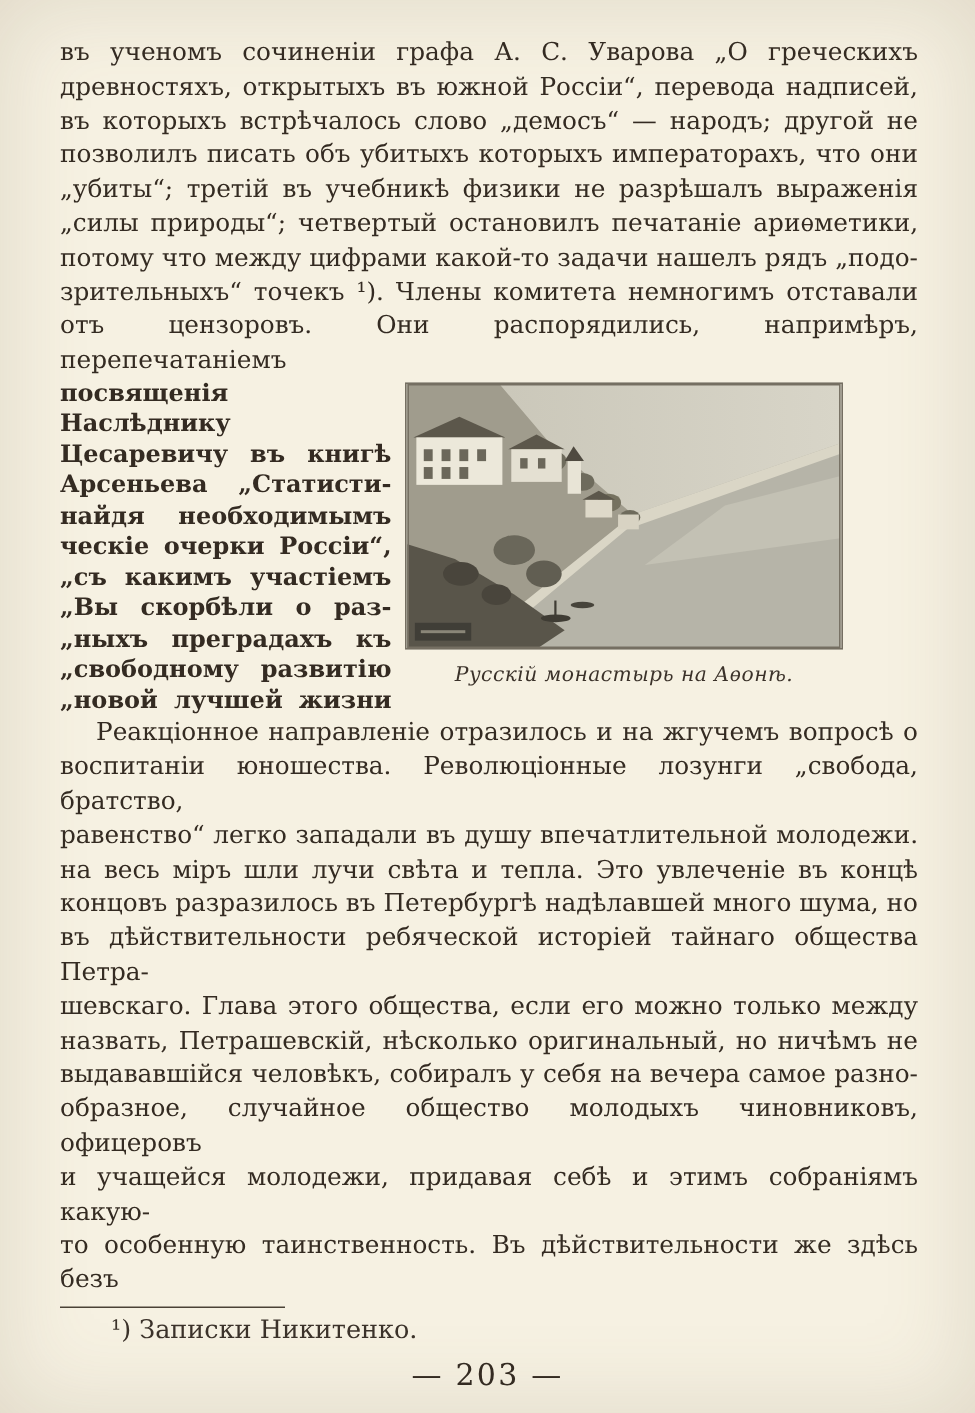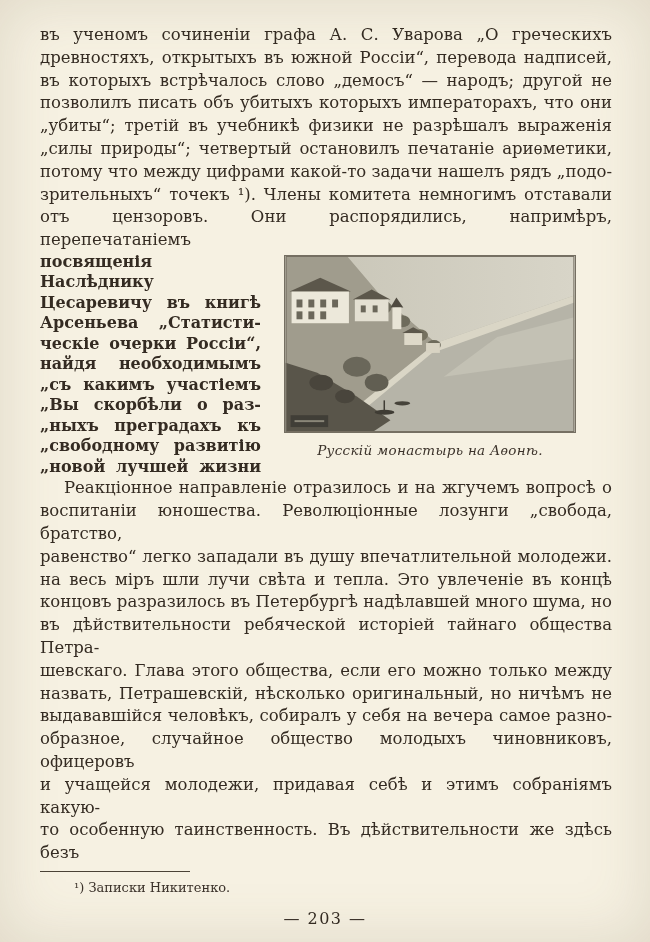"ческіе очерки Россіи“," div.line { order: before "найдя необходимымъ" -> after "найдя необходимымъ" }
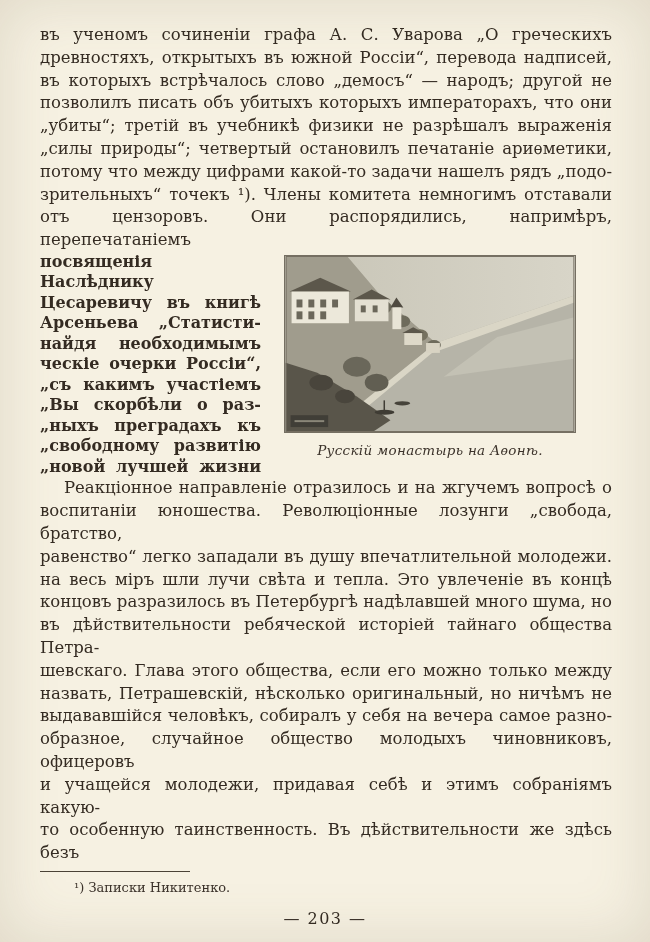"Русскій монастырь на Аѳонѣ." .figure { margin-left: 23px -> 9px }
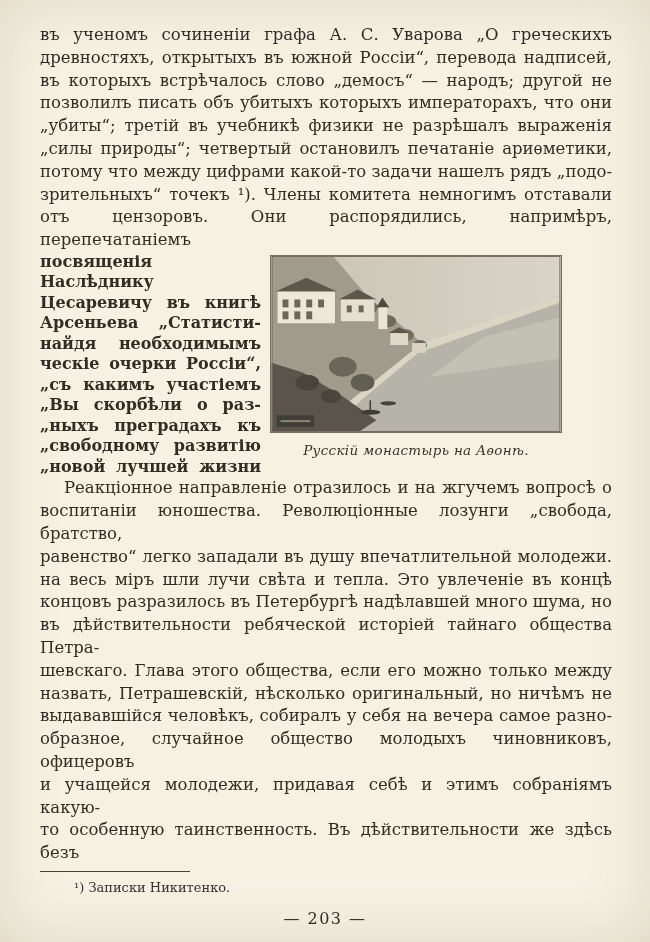"¹) Записки Никитенко." .footnote { font-size: 13px -> 17px }
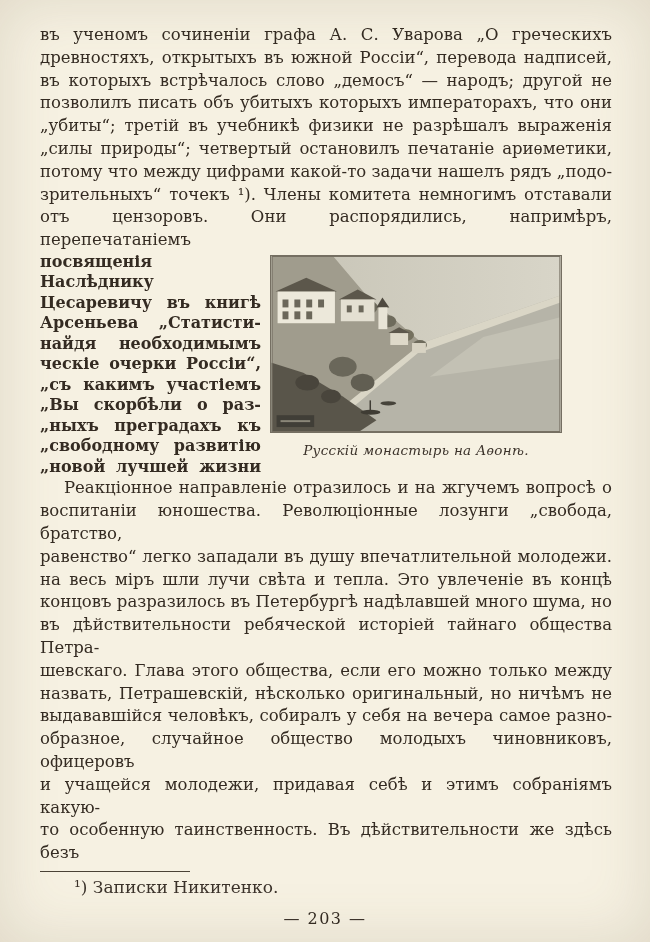"— 203 —" .pagenum { font-size: 16px -> 20px }
